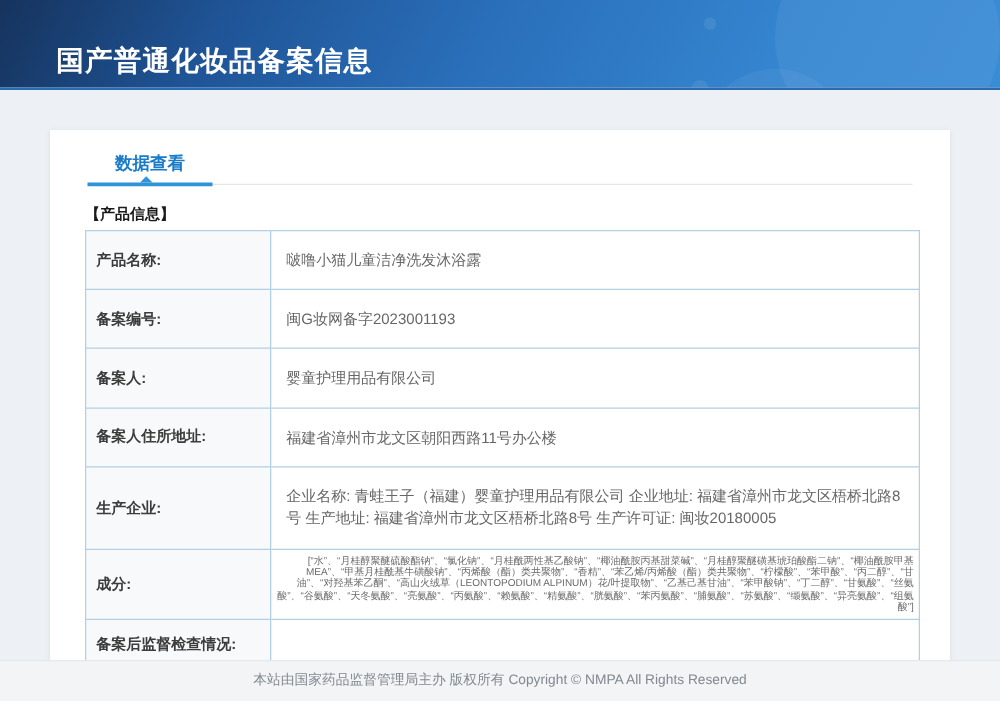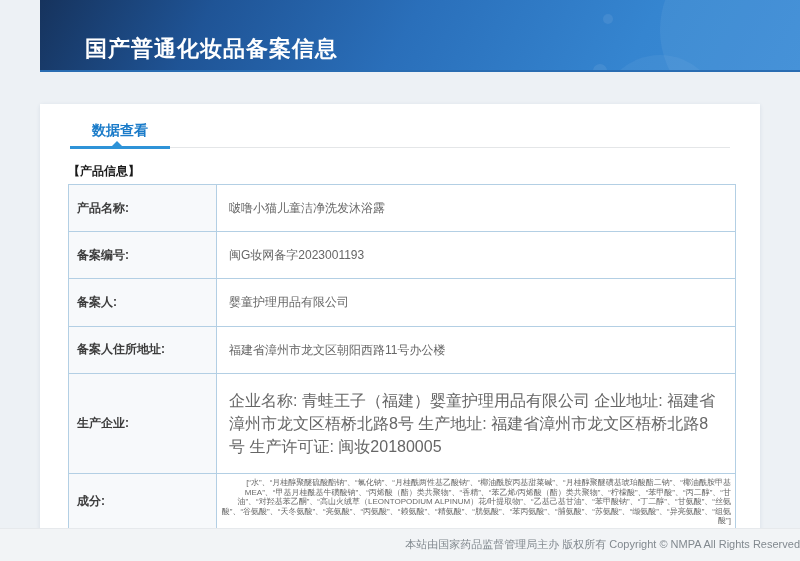"国产普通化妆品备案信息" .header { margin-left: 40px -> none }
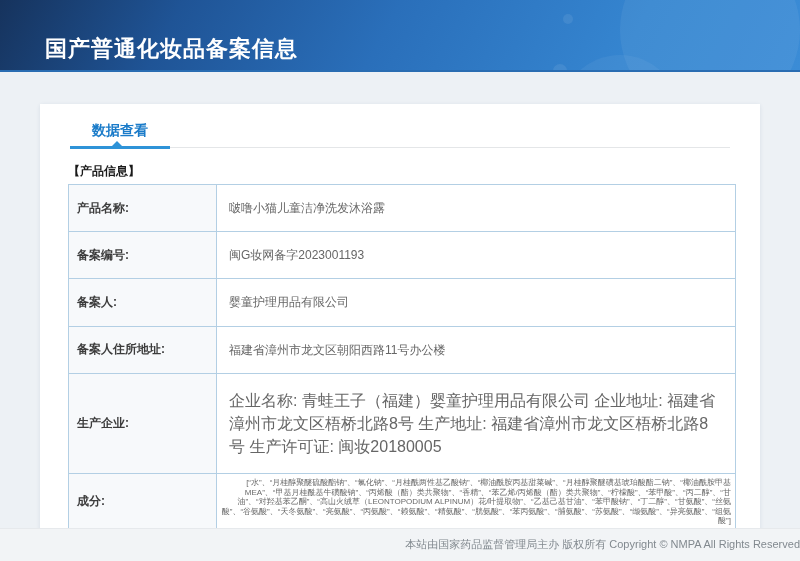"企业名称: 青蛙王子（福建）婴童护理用品有限公司 企业地址:" table.info-table td.sm { font-size: 16px -> 12px }
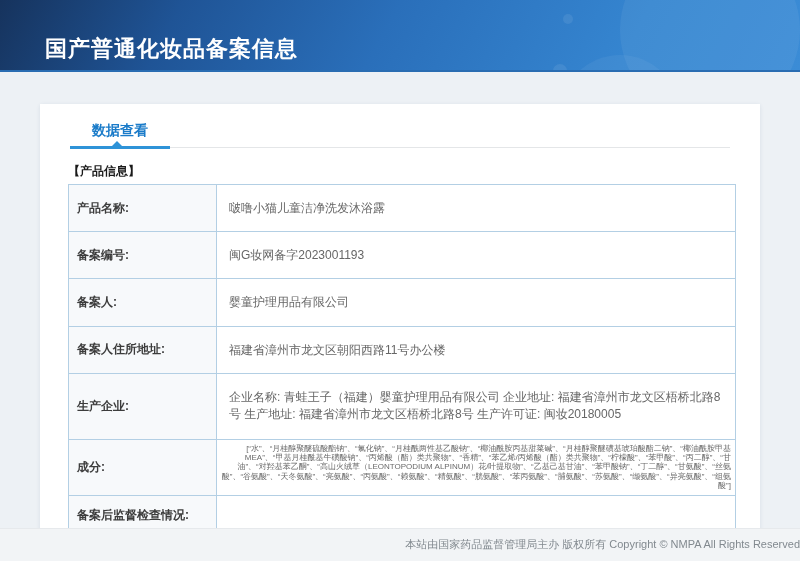"本站由国家药品监督管理局主办 版权所有 Copyright © NMPA" .footer { text-align: right -> center }
